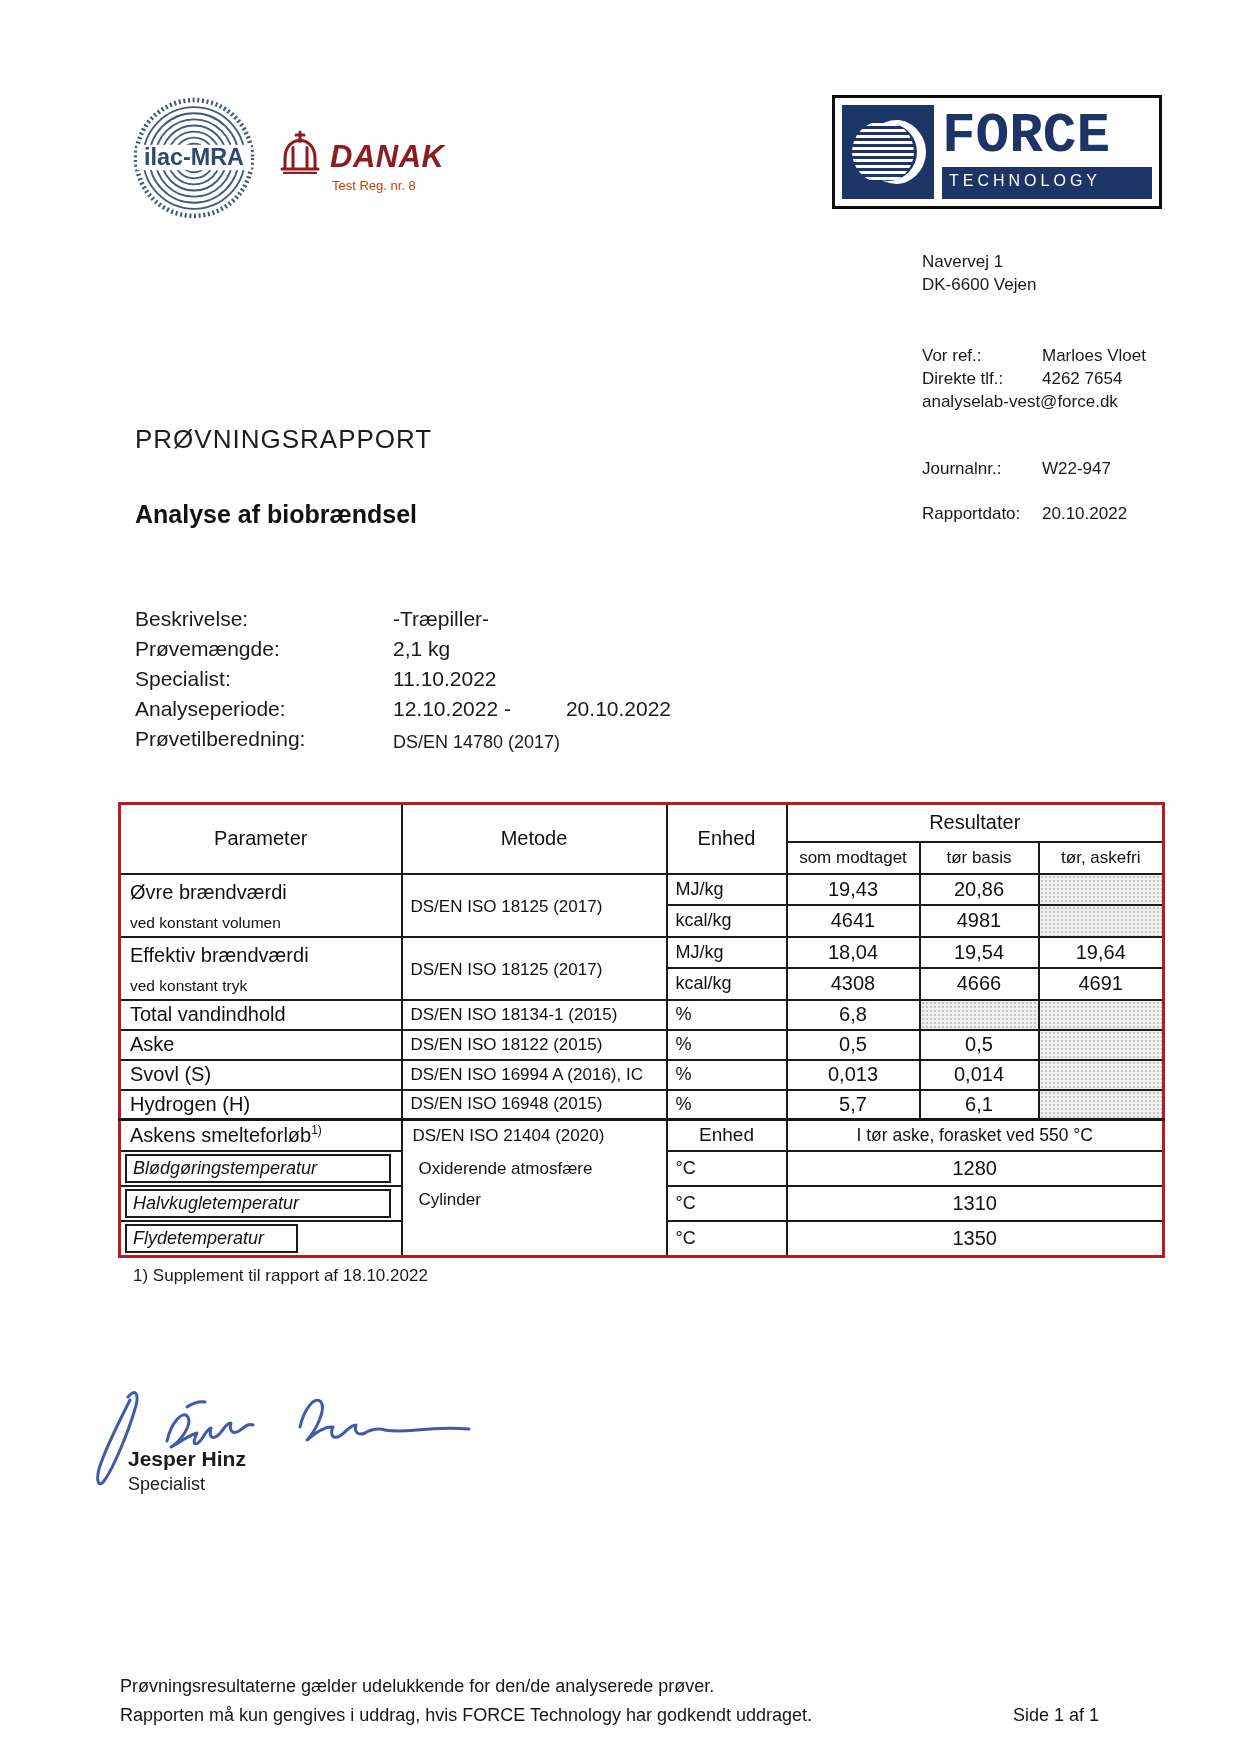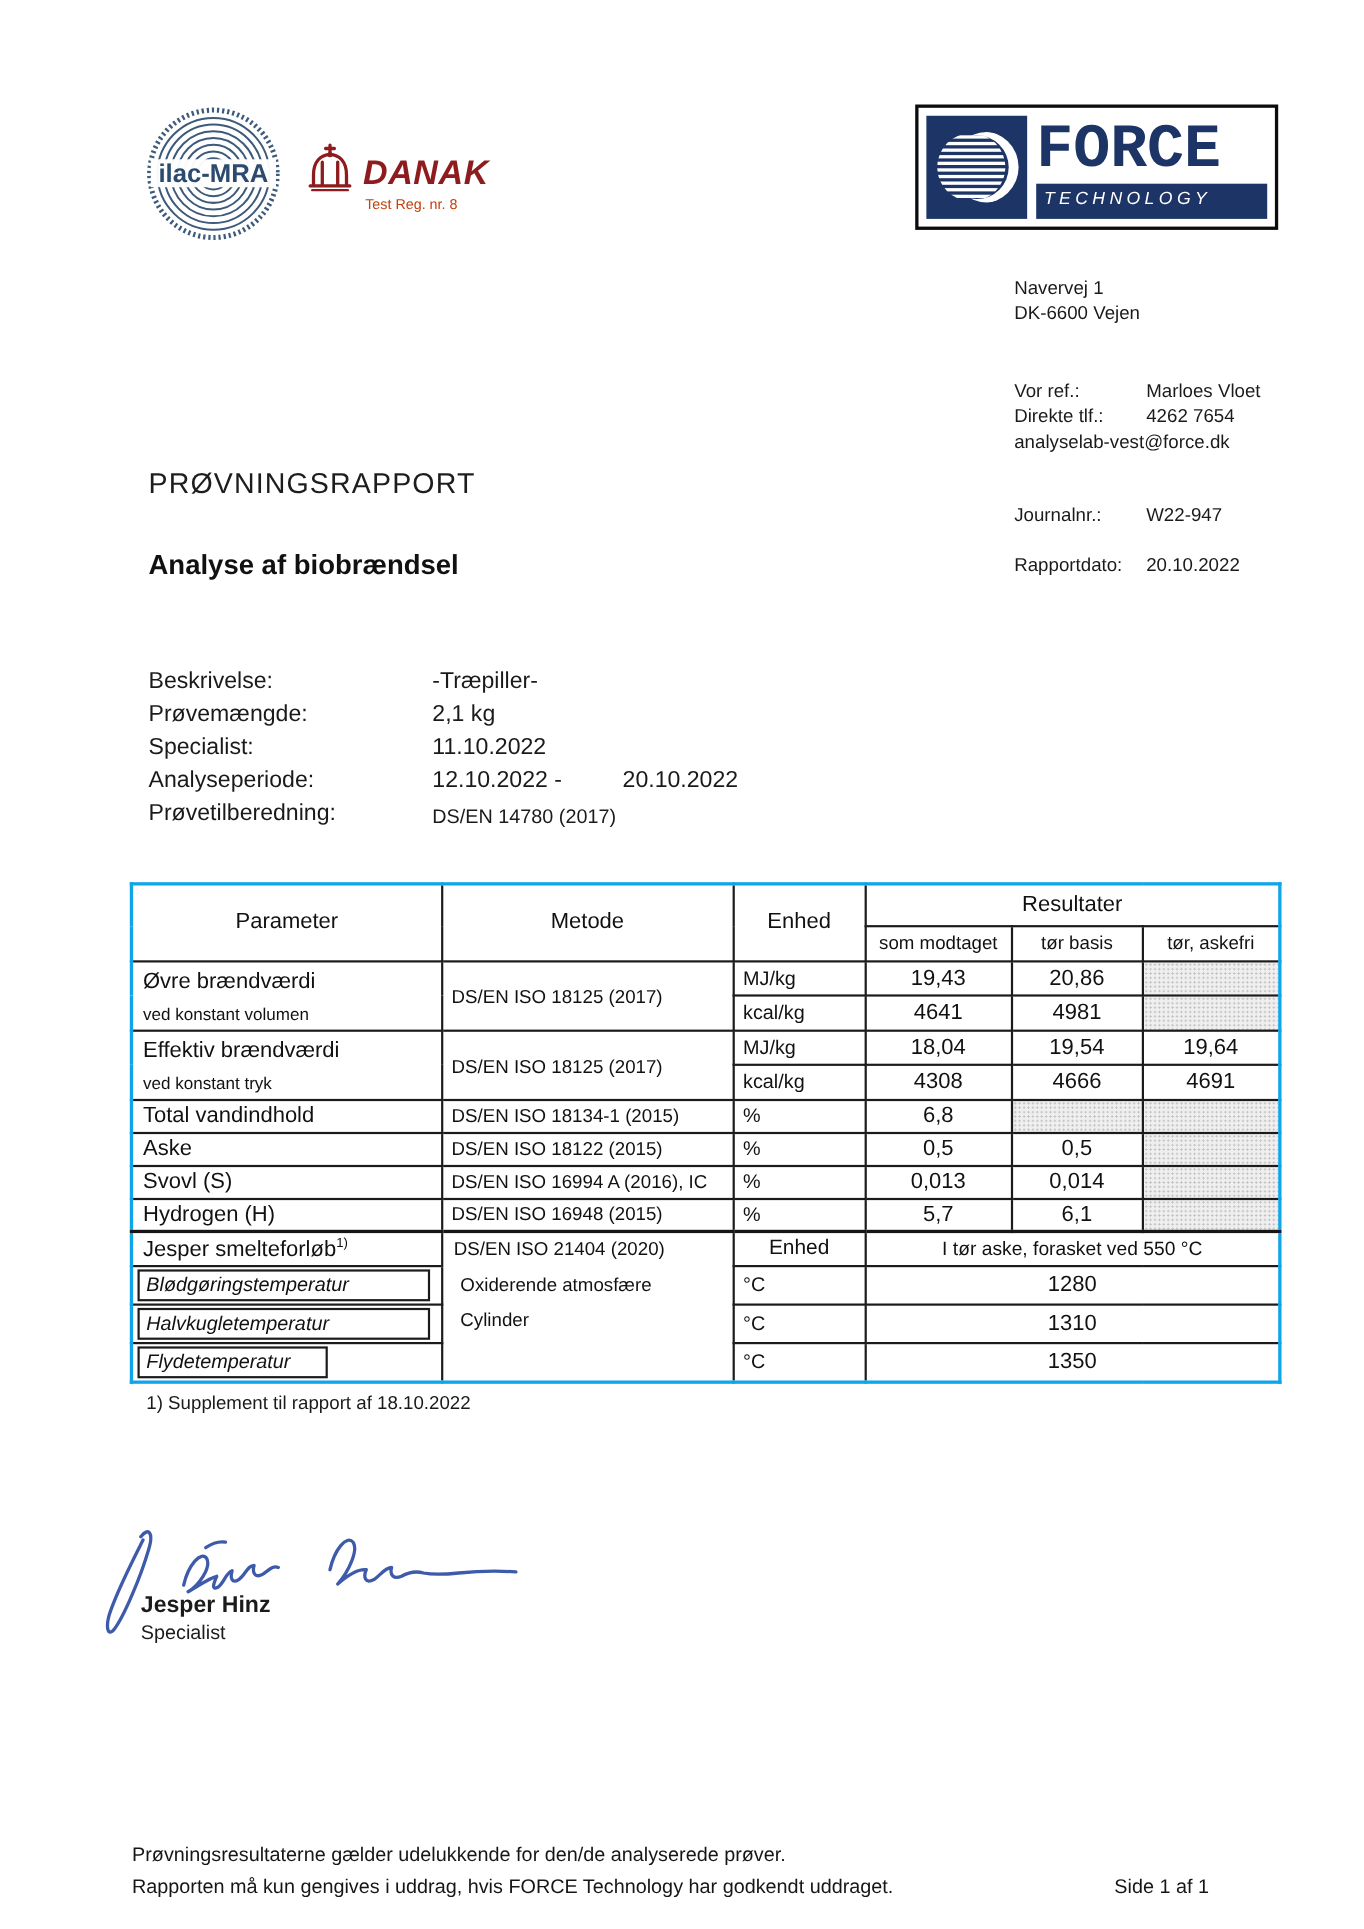"TECHNOLOGY" .force-bar { font-style: italic -> none }
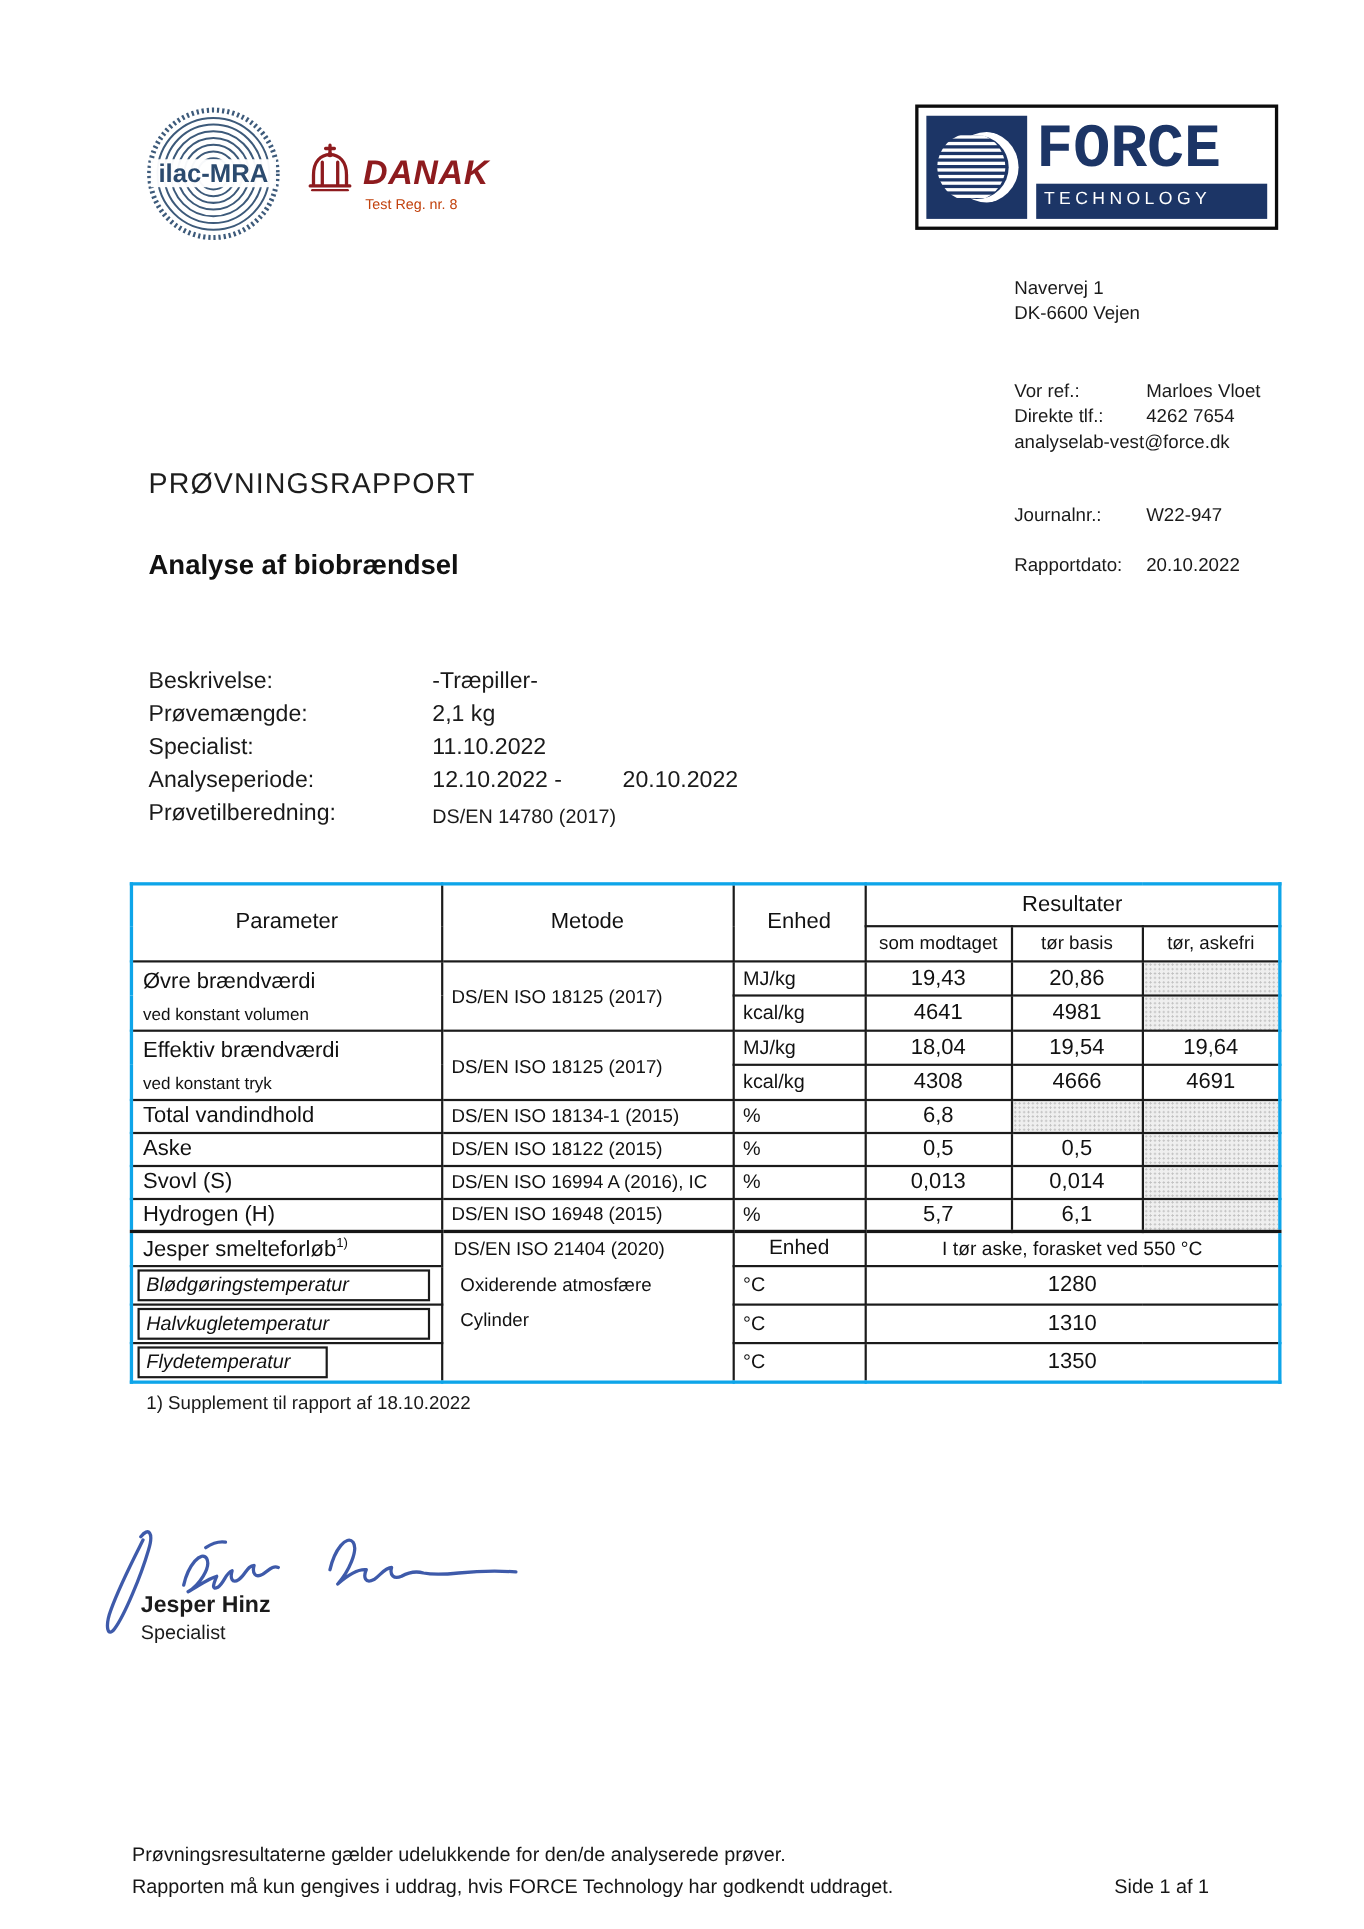"Parameter" table.doc { border: 3px solid #0ea5e9 -> 3px solid #b91c1c }
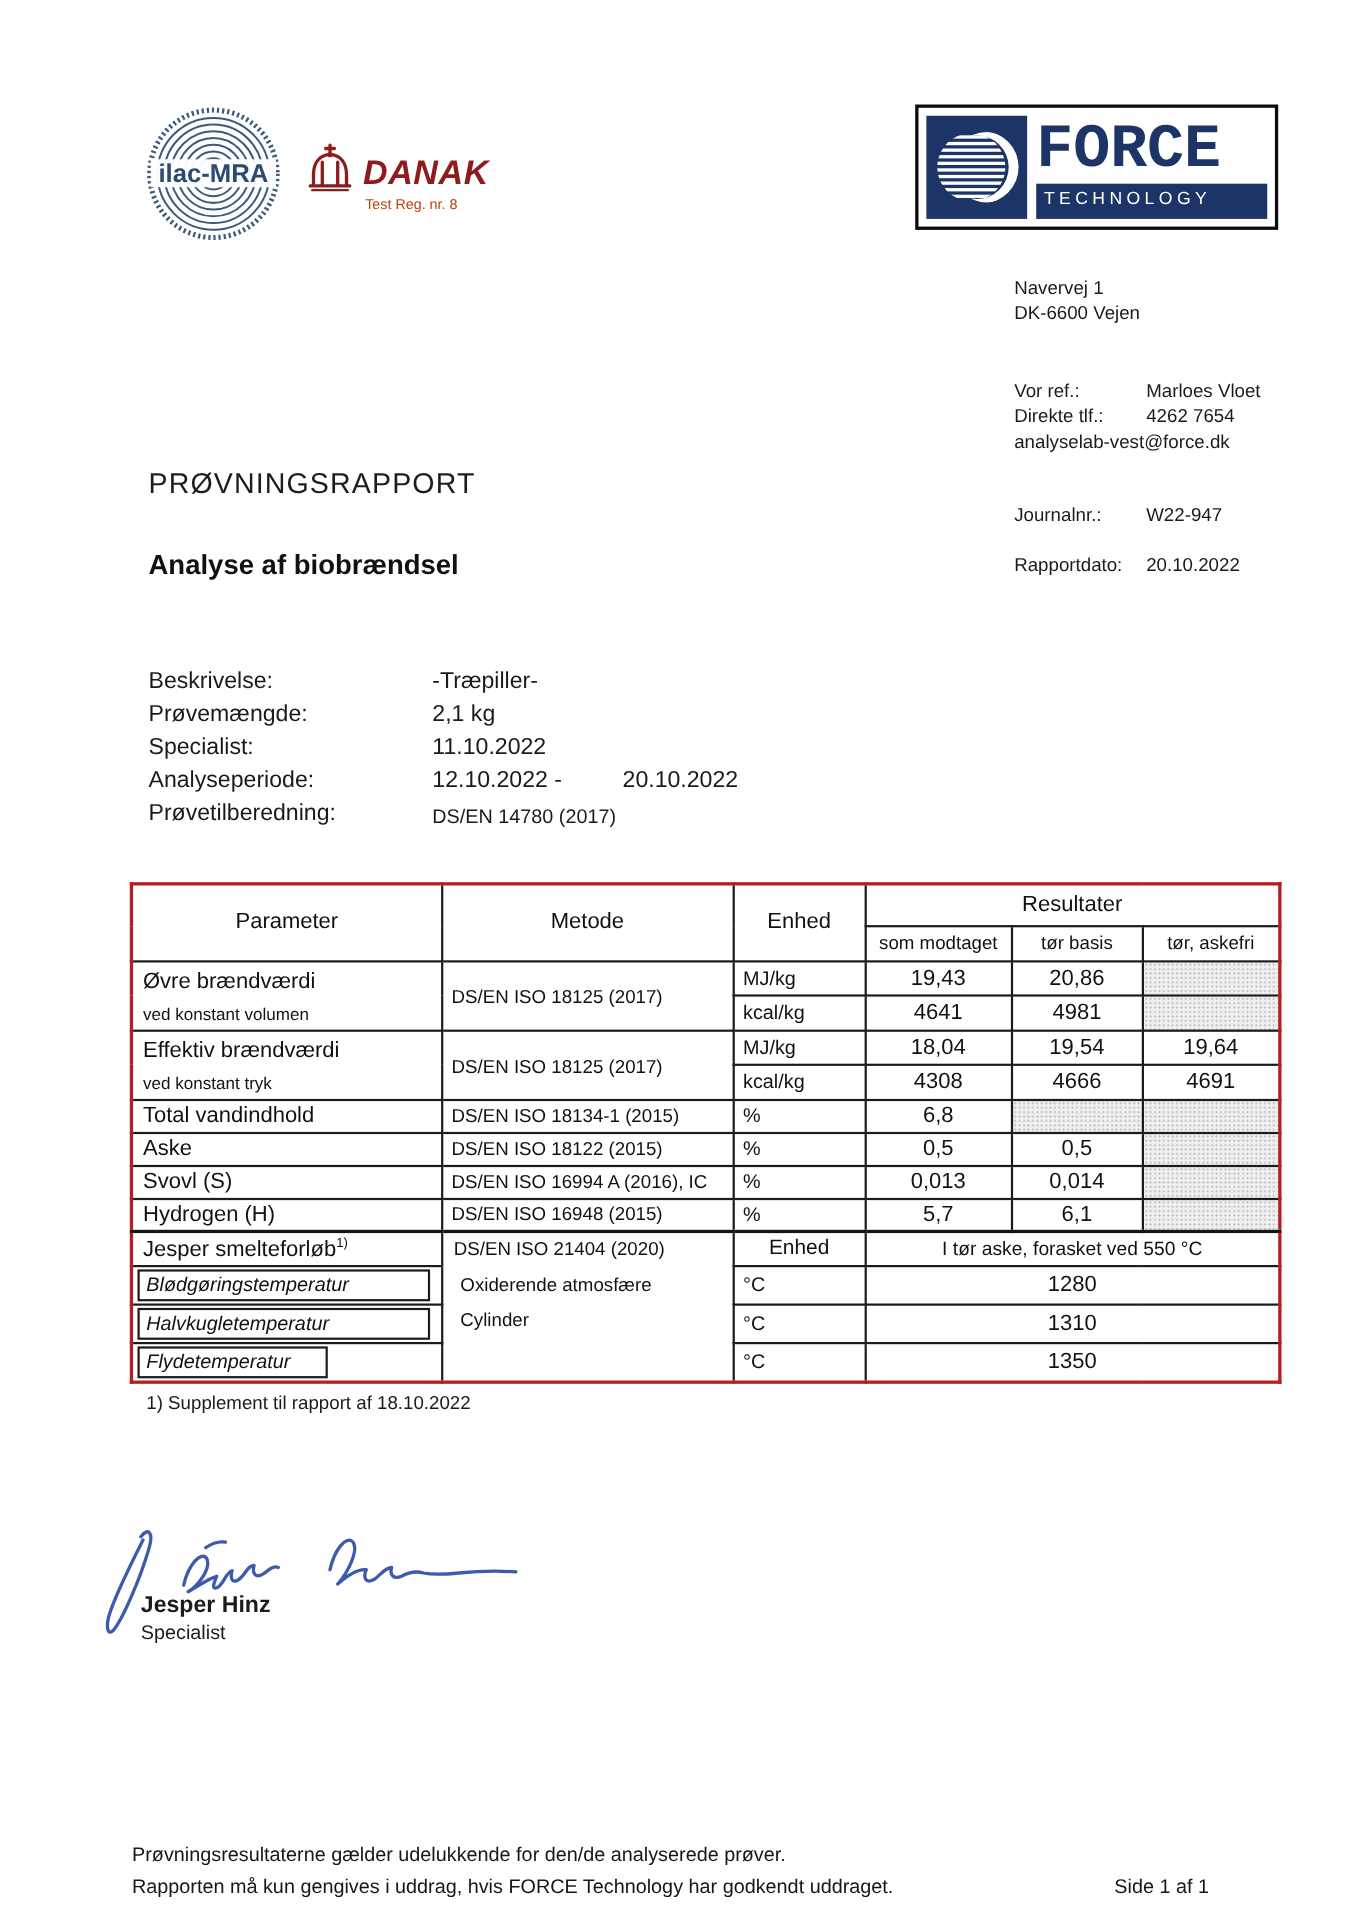"Jesper smelteforløb" span { text: Jesper -> Askens }
